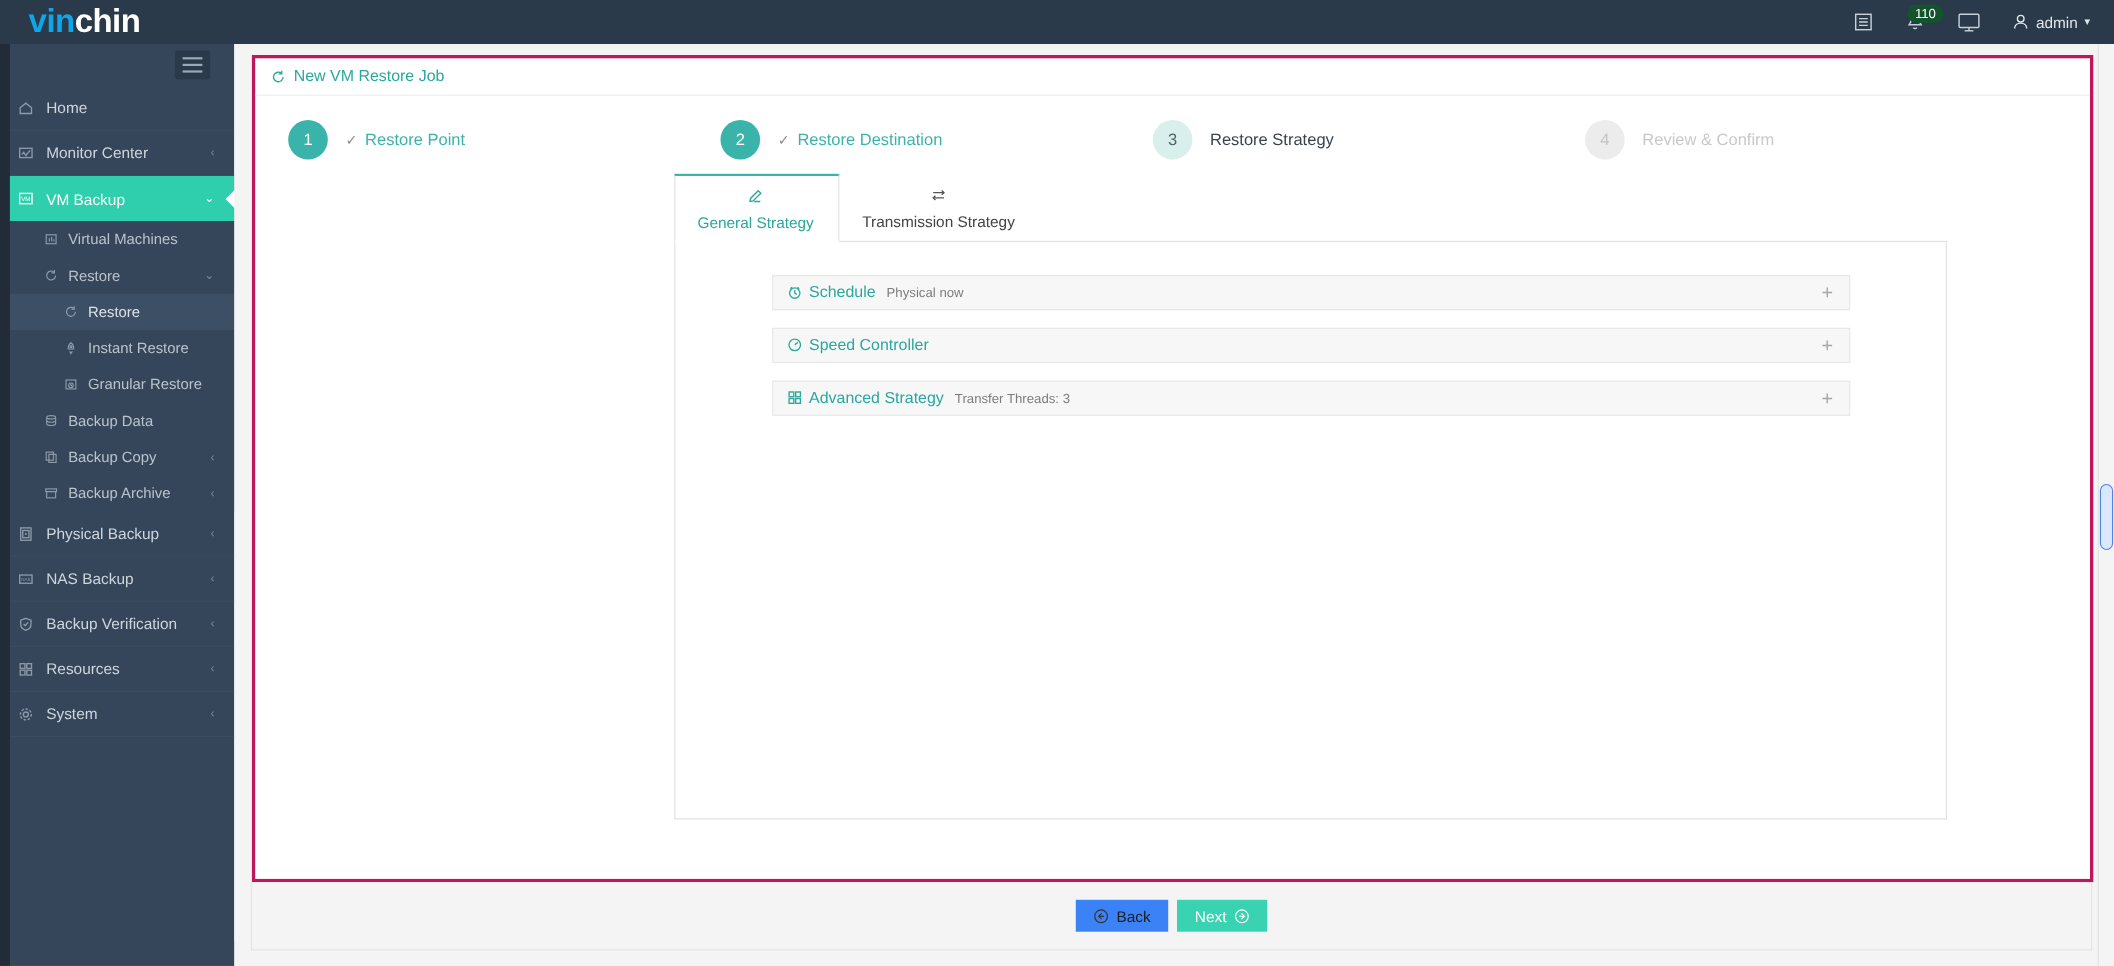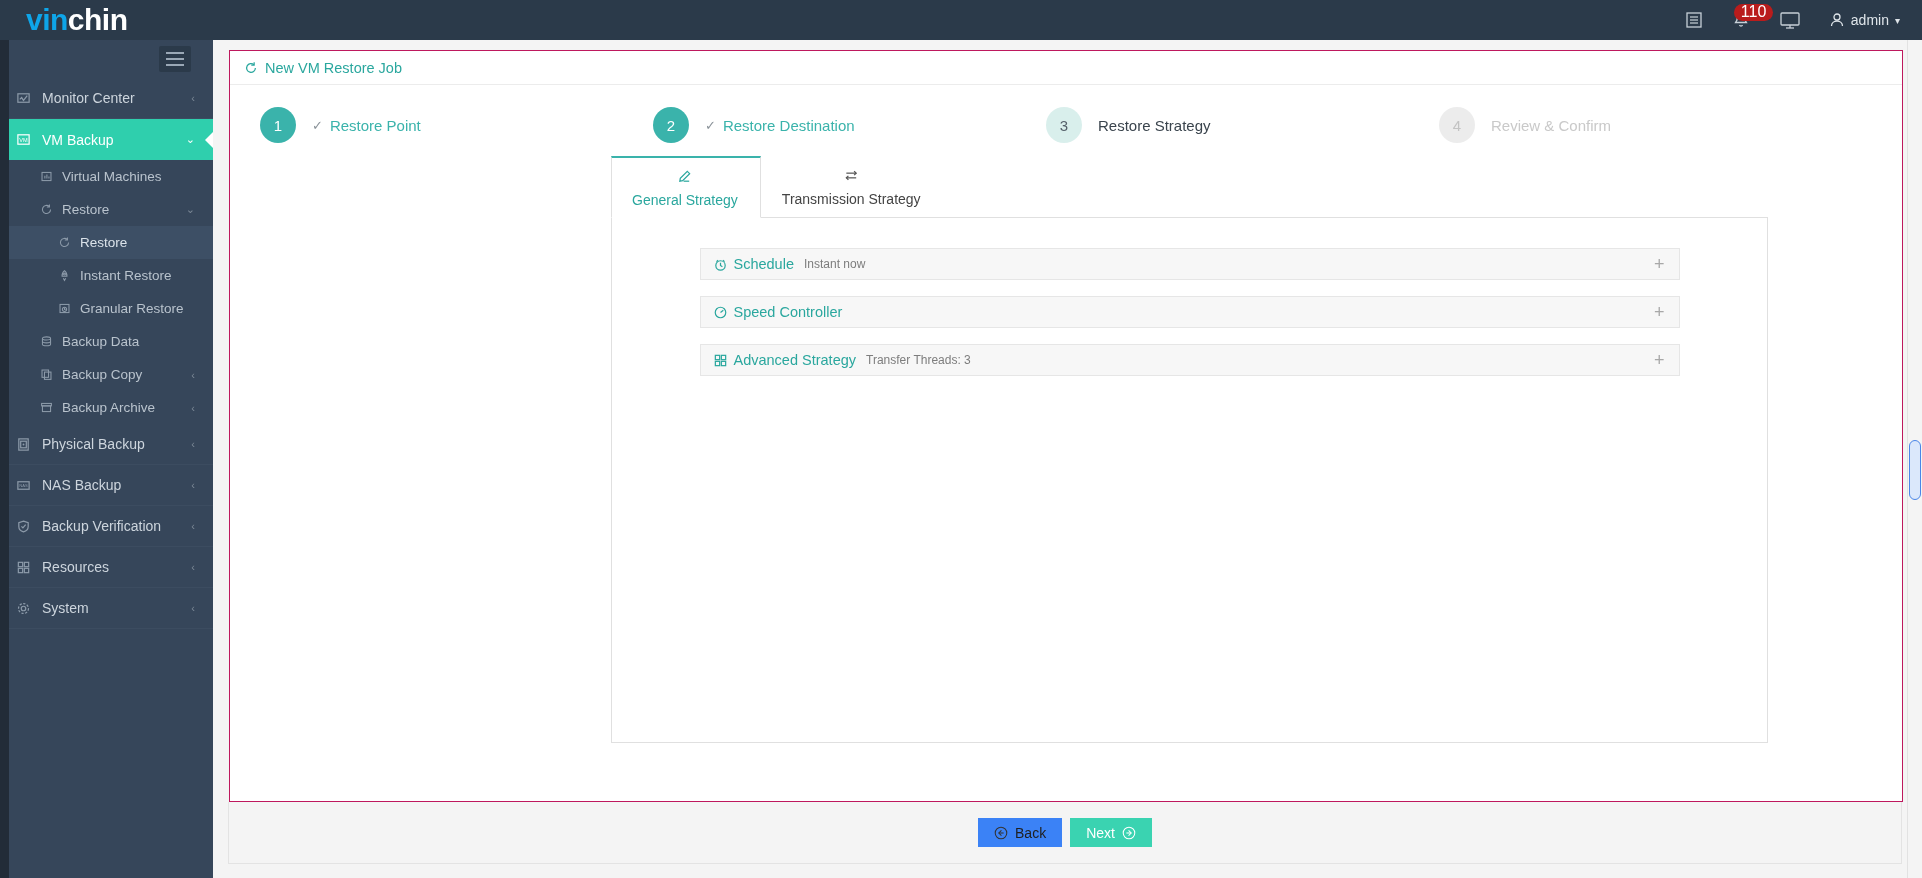"110" .badge { background: #b91c1c -> #14532d; font-size: 16px -> 12px }
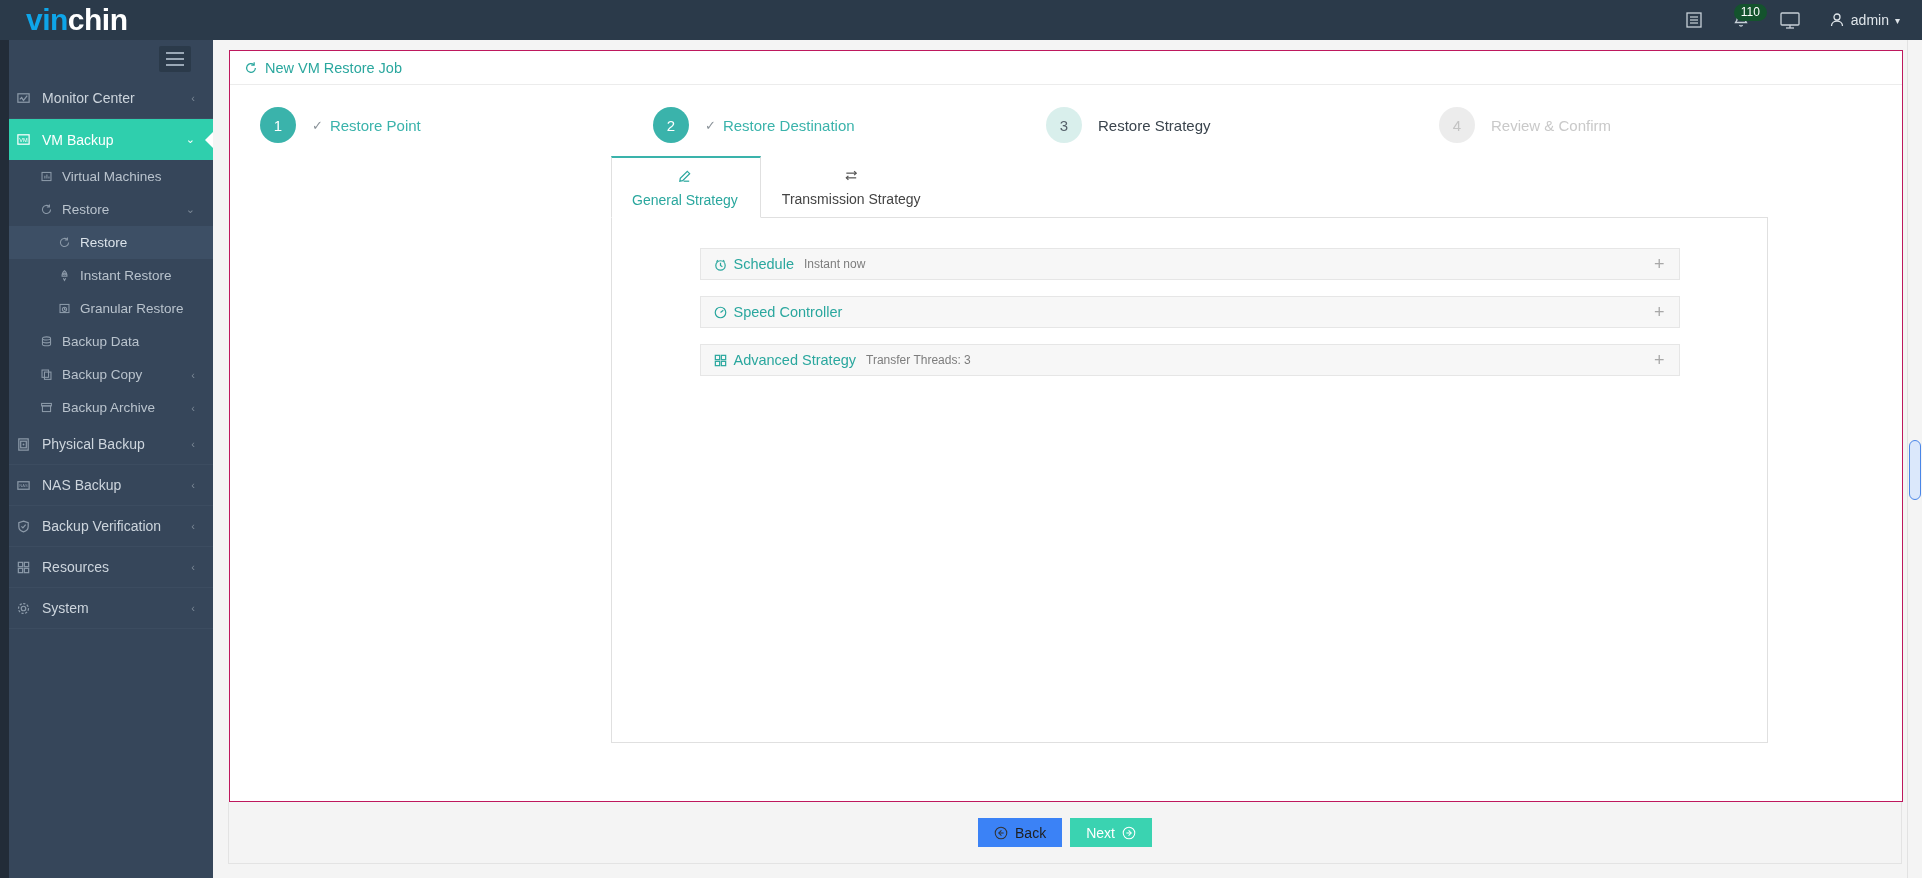"New VM Restore Job" .card { border: 1px solid #be185d -> 3px solid #be185d }
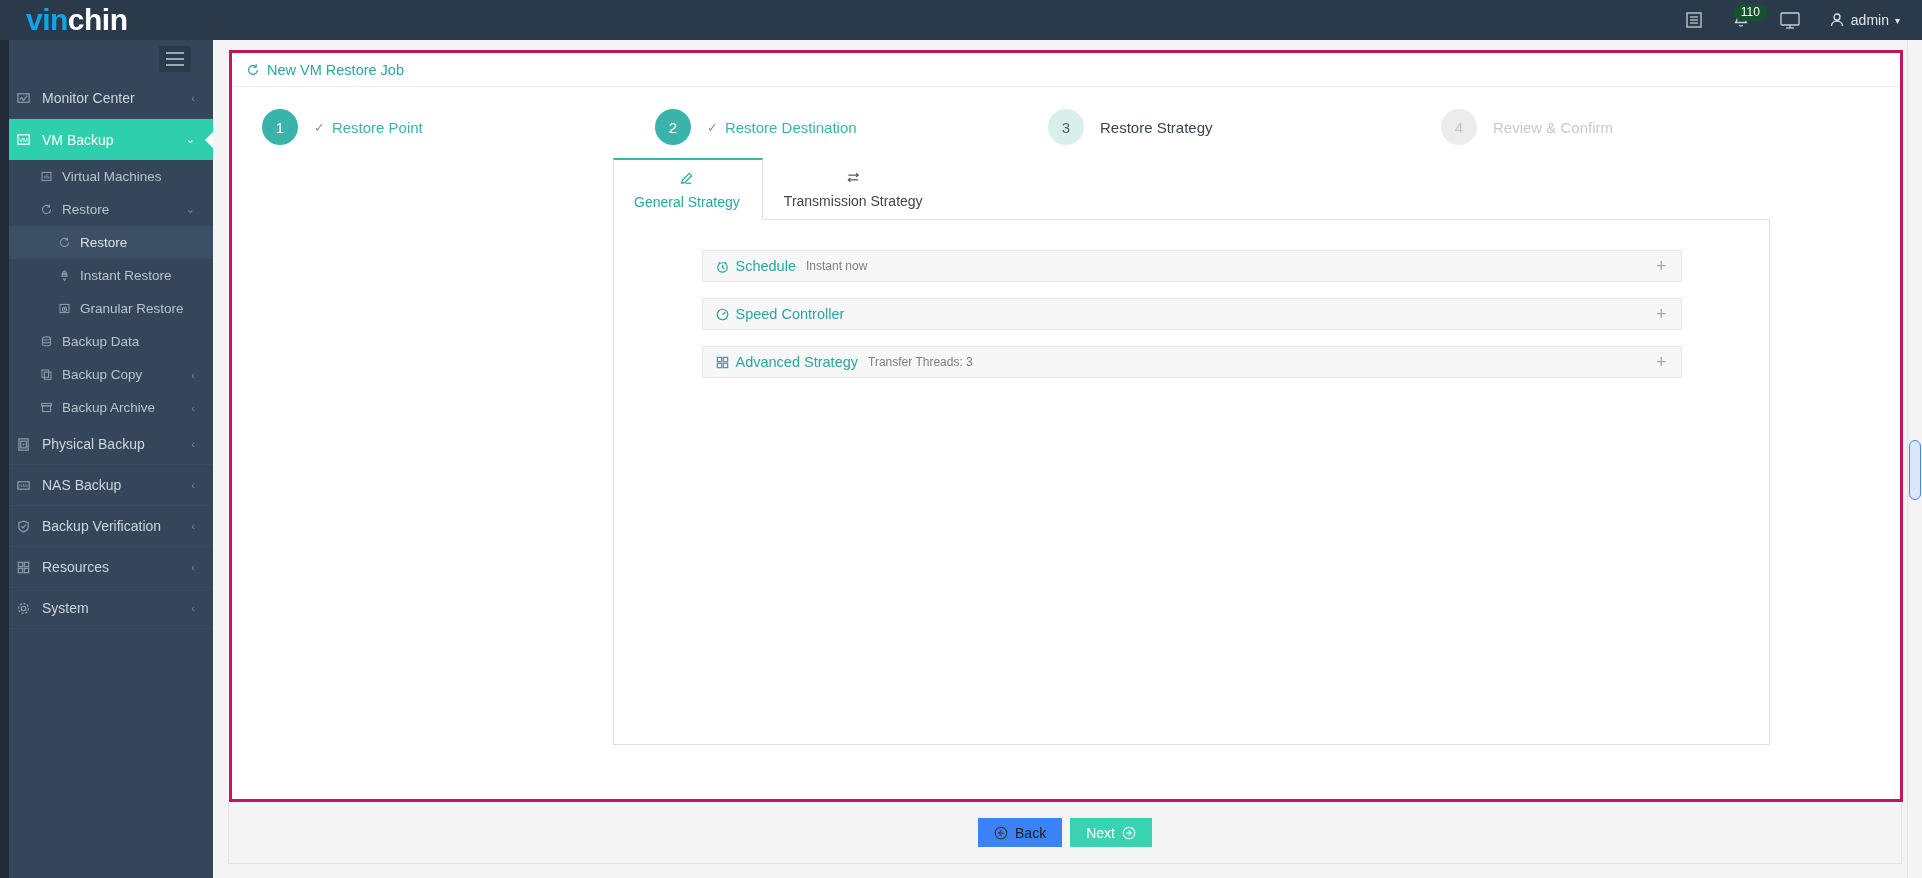"Home" div.nav-item { html: none -> <div> <span> <svg> <path></path> </svg> </span> <span>Home</span> <span></span> </div> }
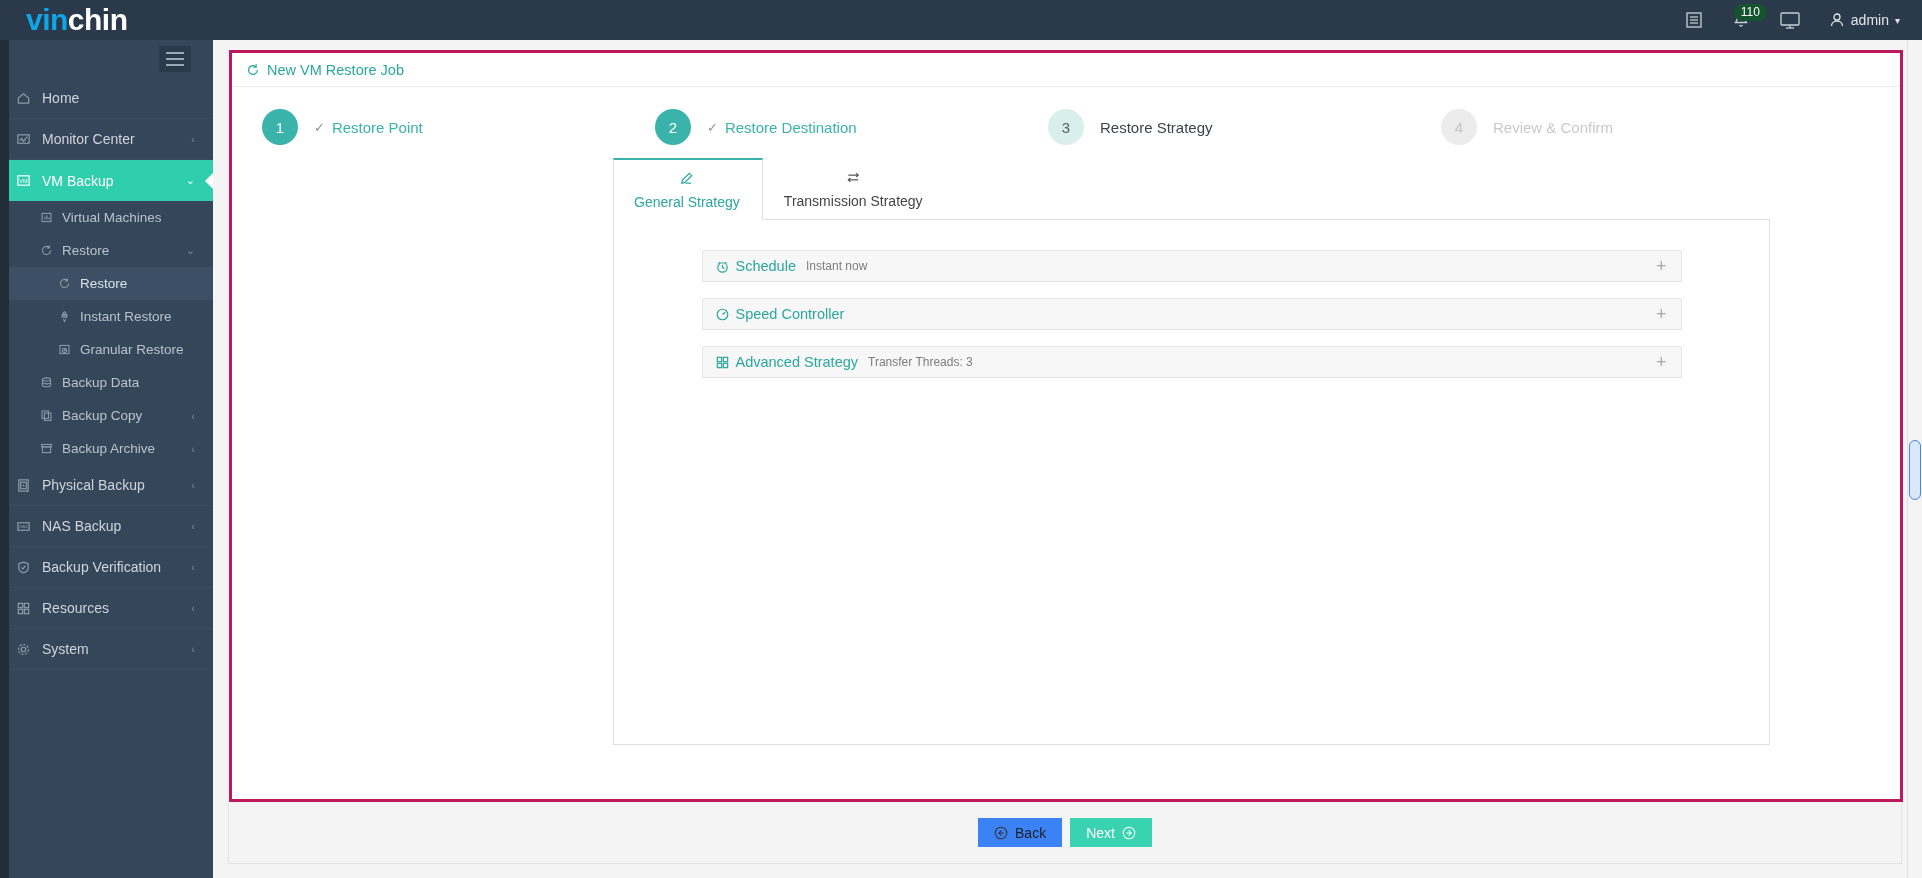"Instant now" span.sub { text: Instant -> Physical }
